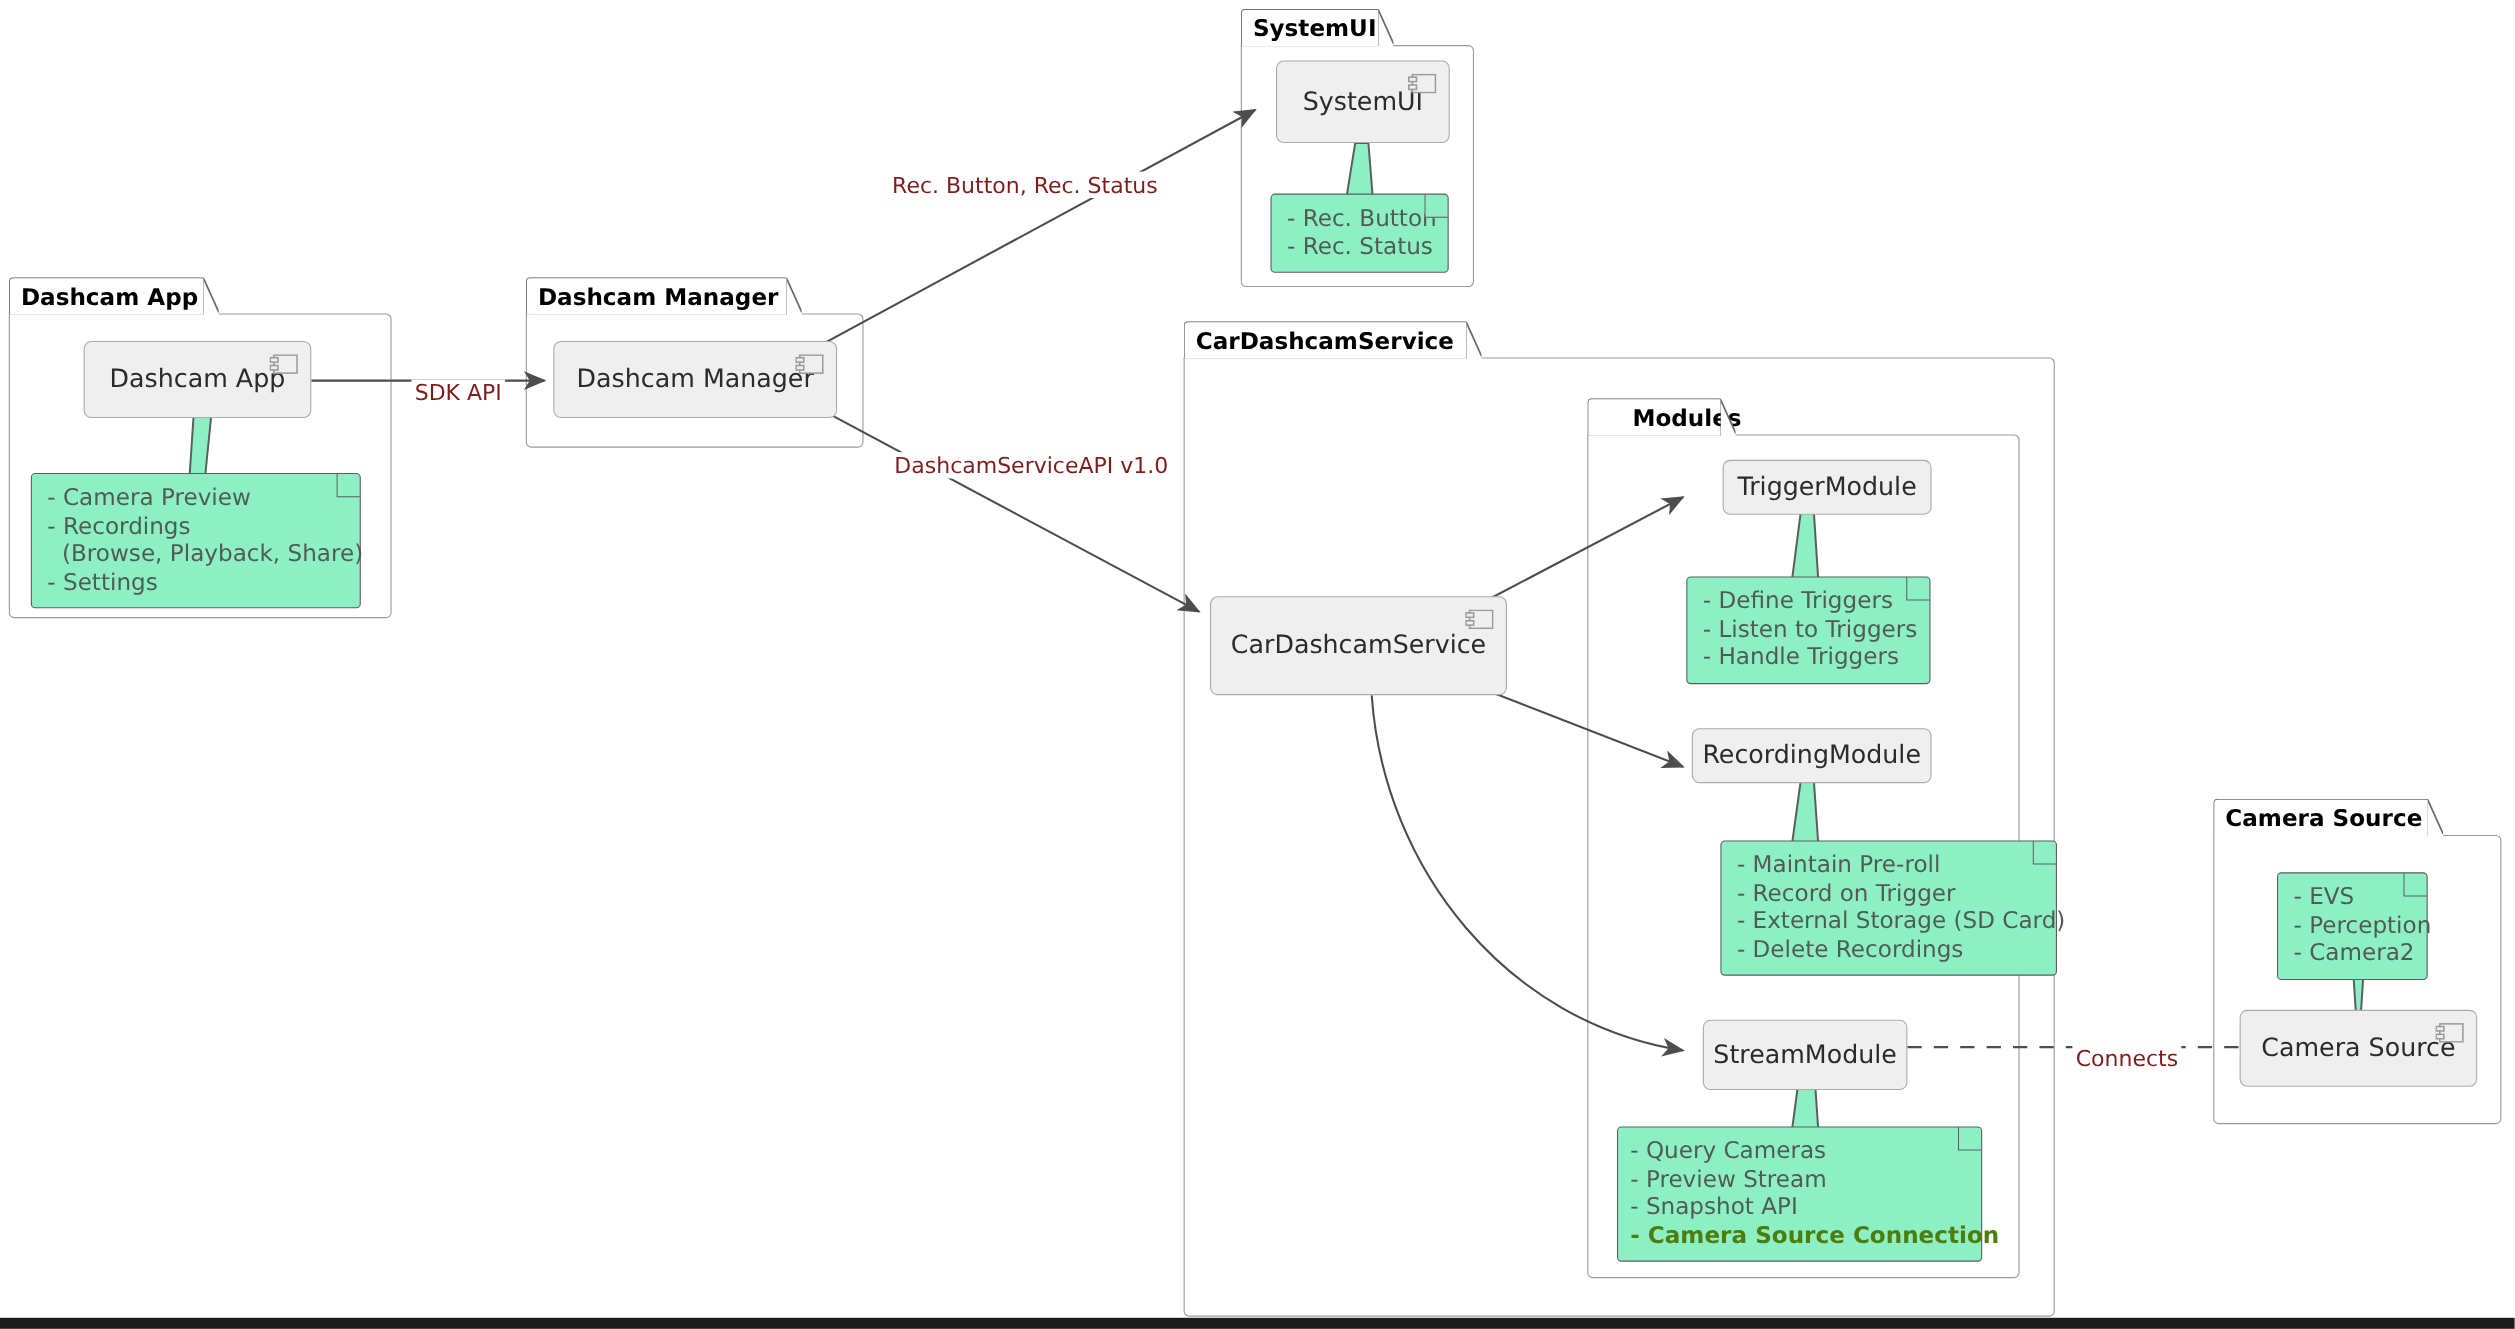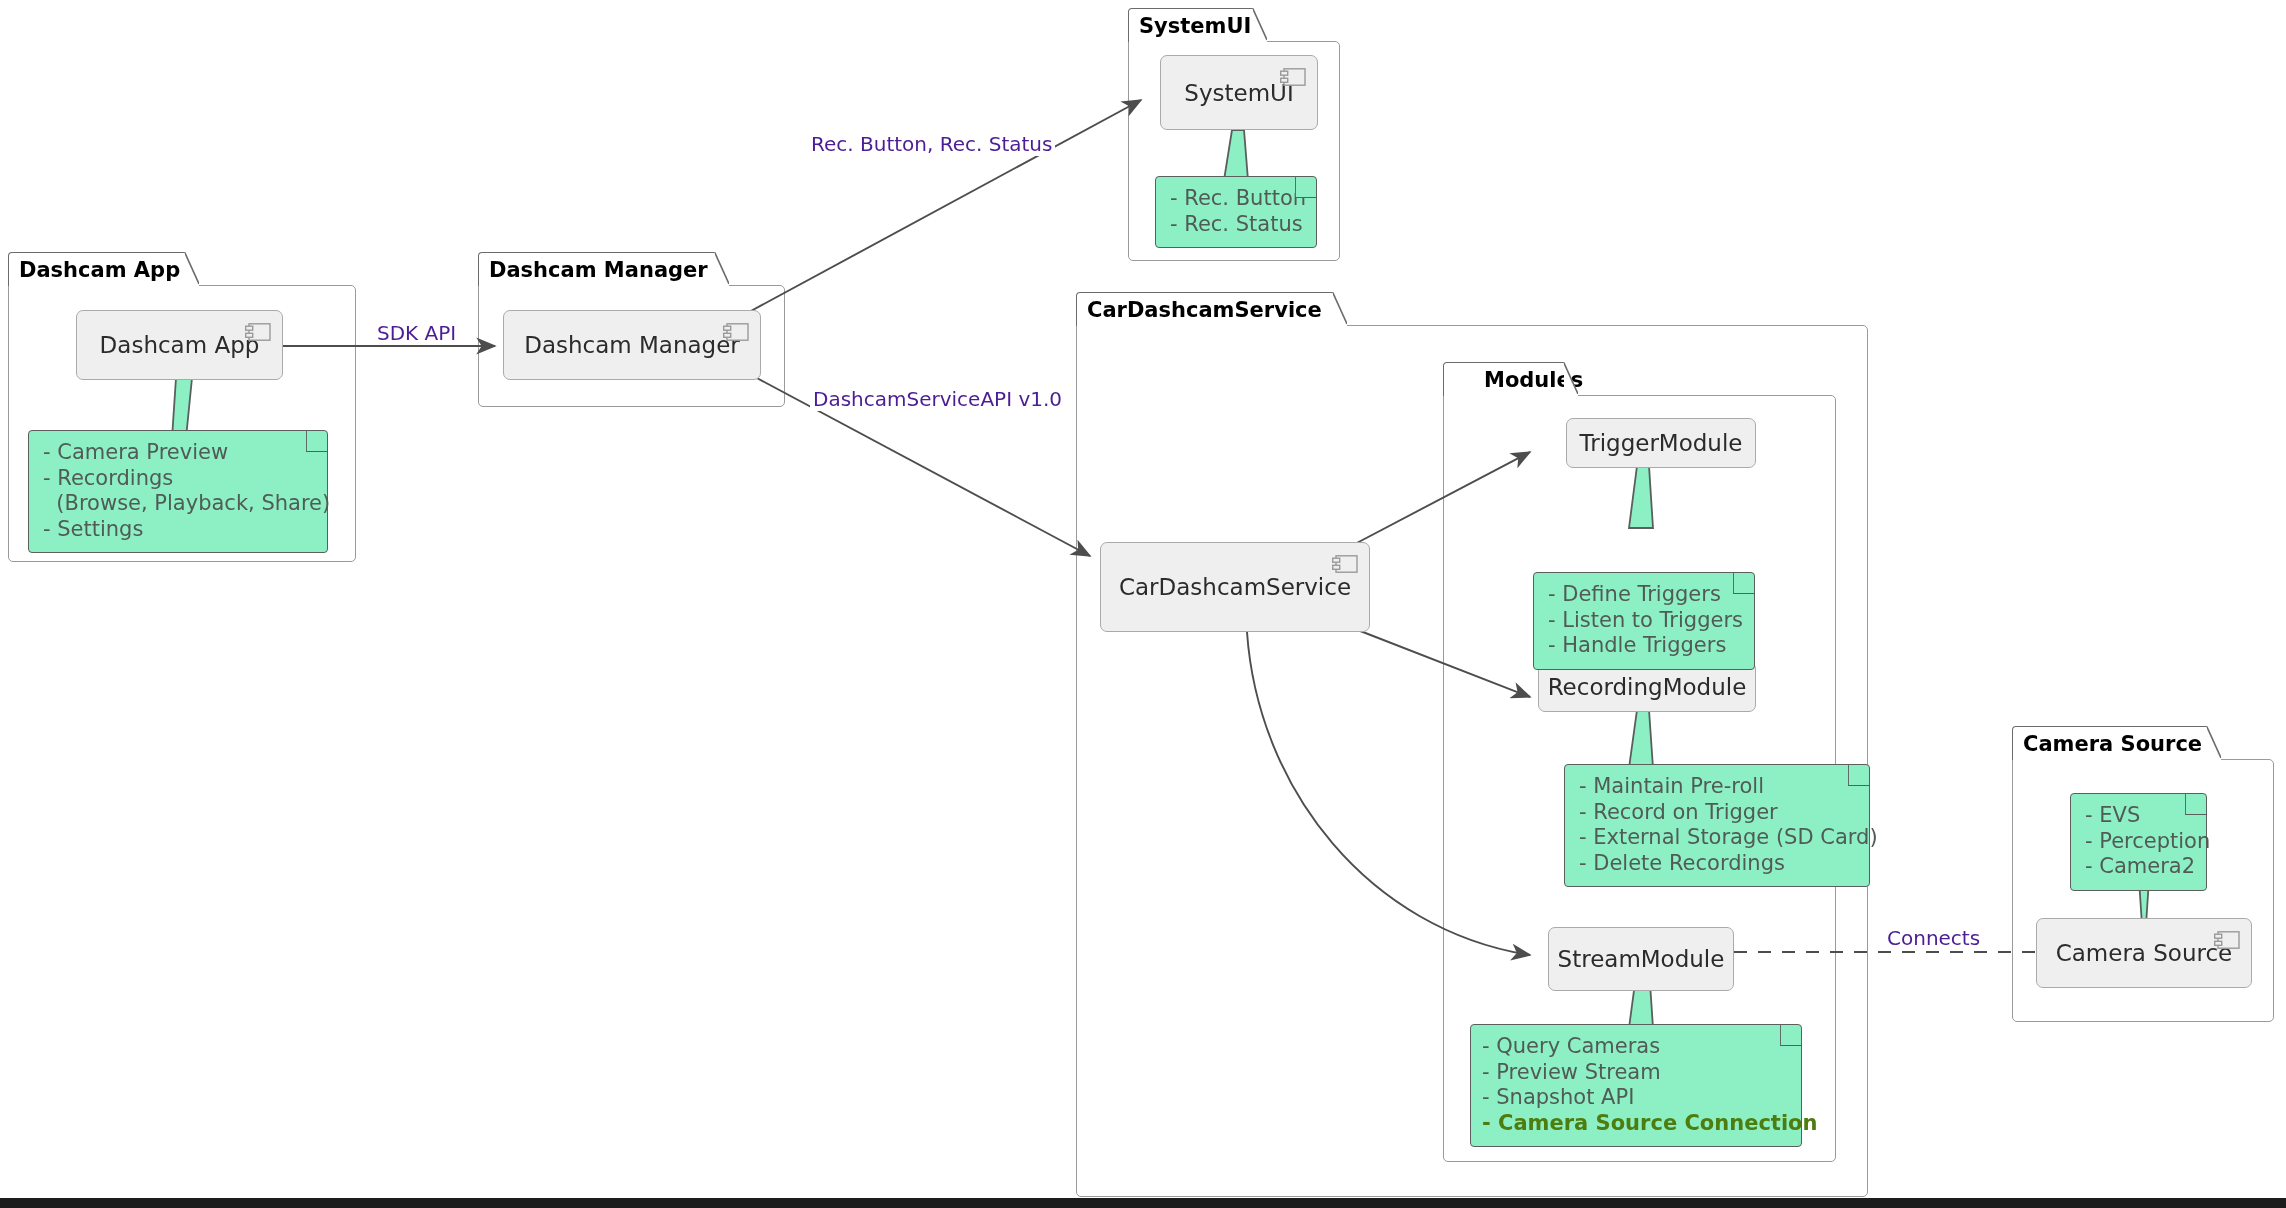"Rec. Button, Rec. Status" .elabel { color: #4c1d95 -> #7f1d1d; margin-top: none -> 24px }
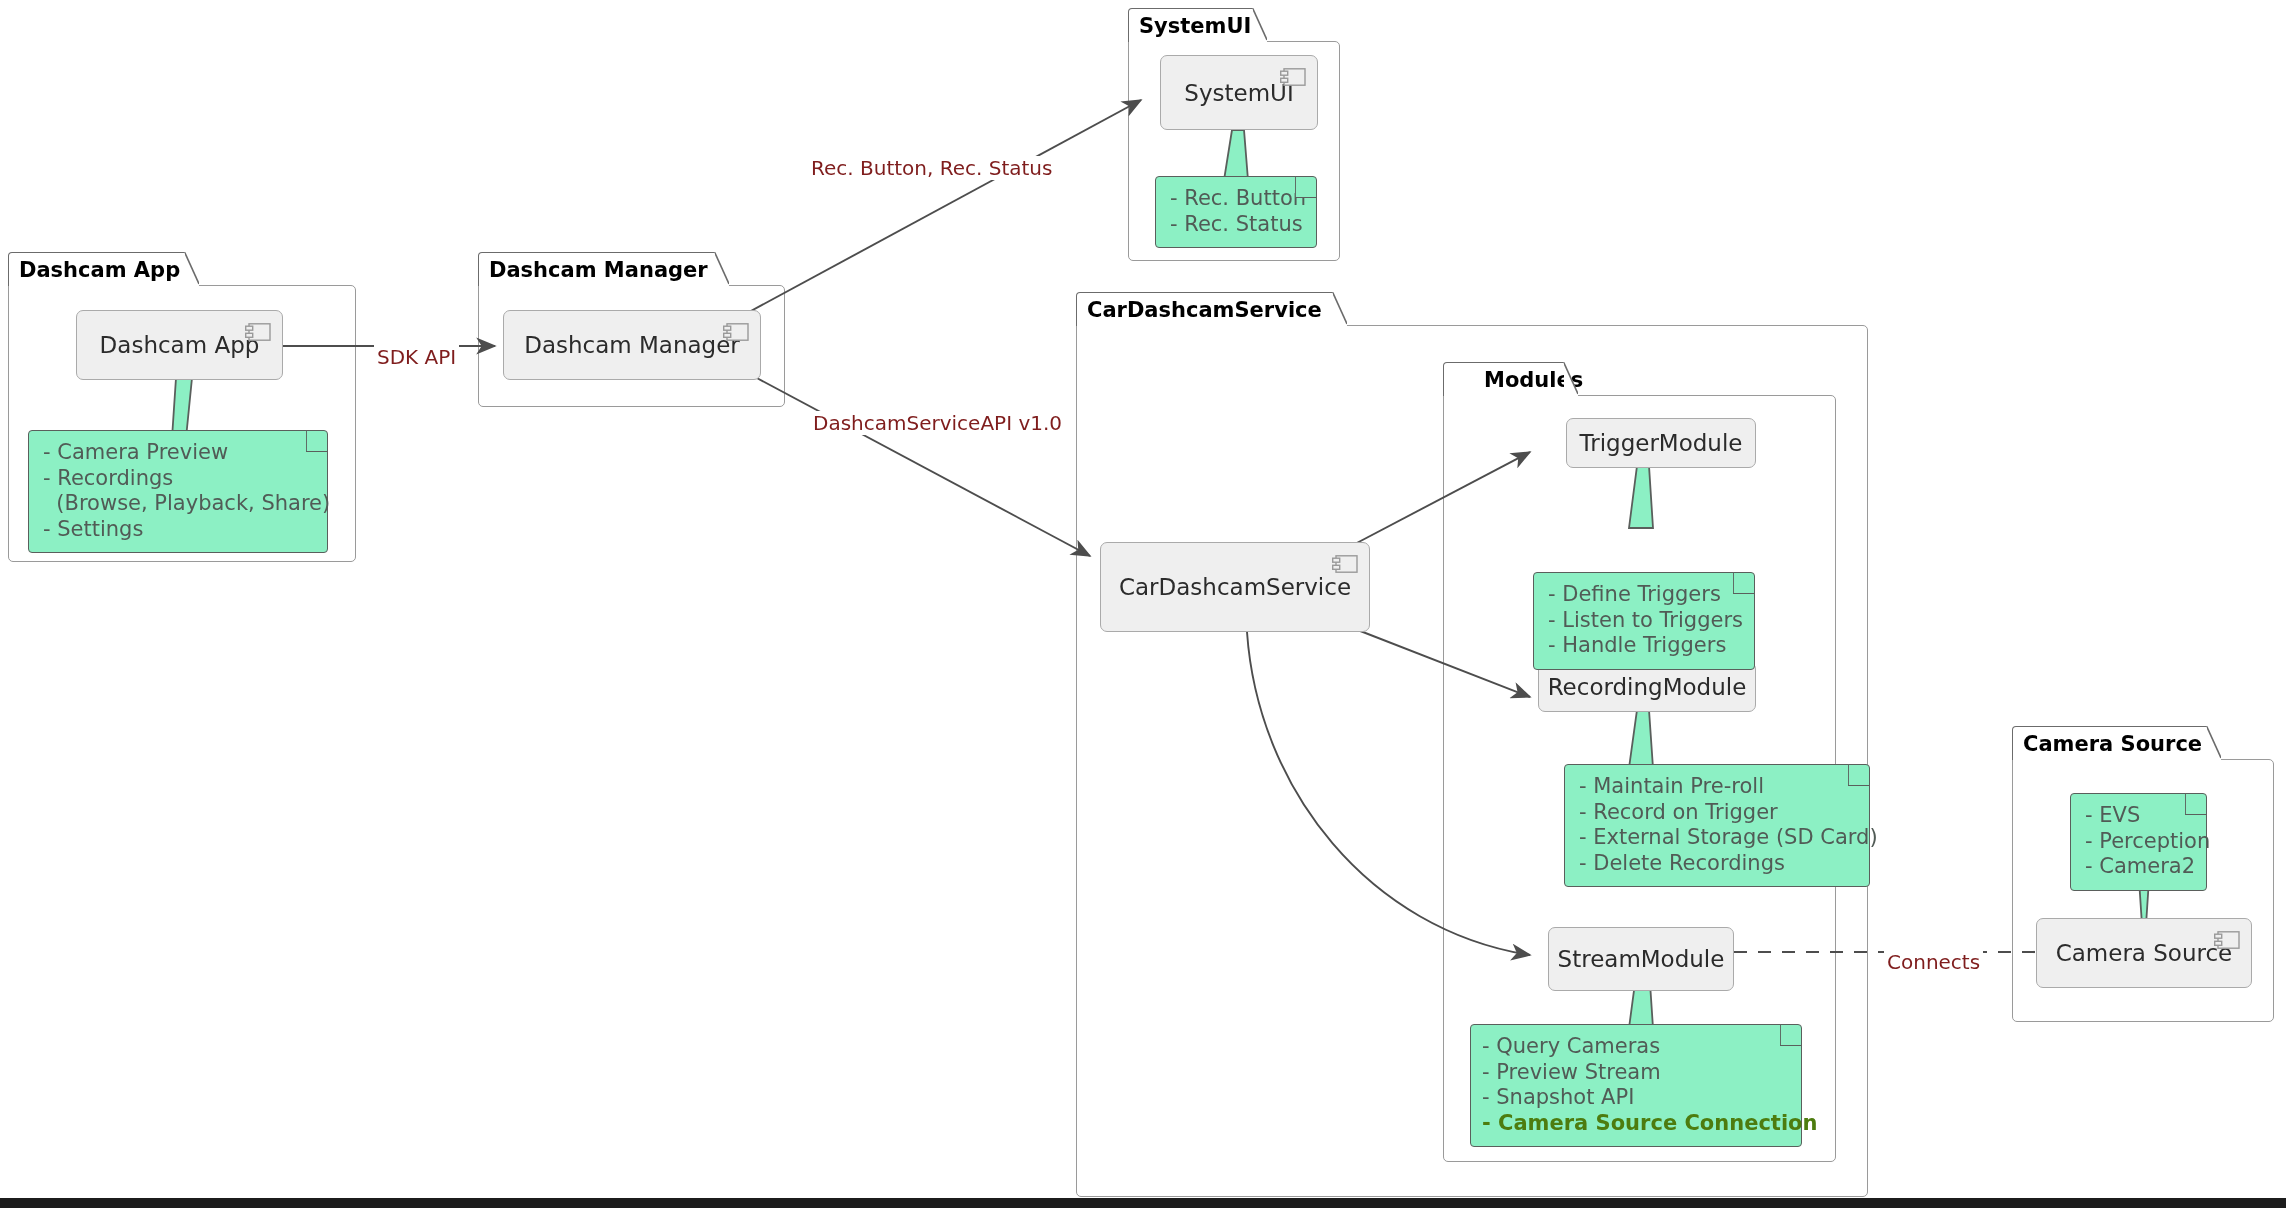"- Define Triggers" div.note { margin-top: 48px -> none }
